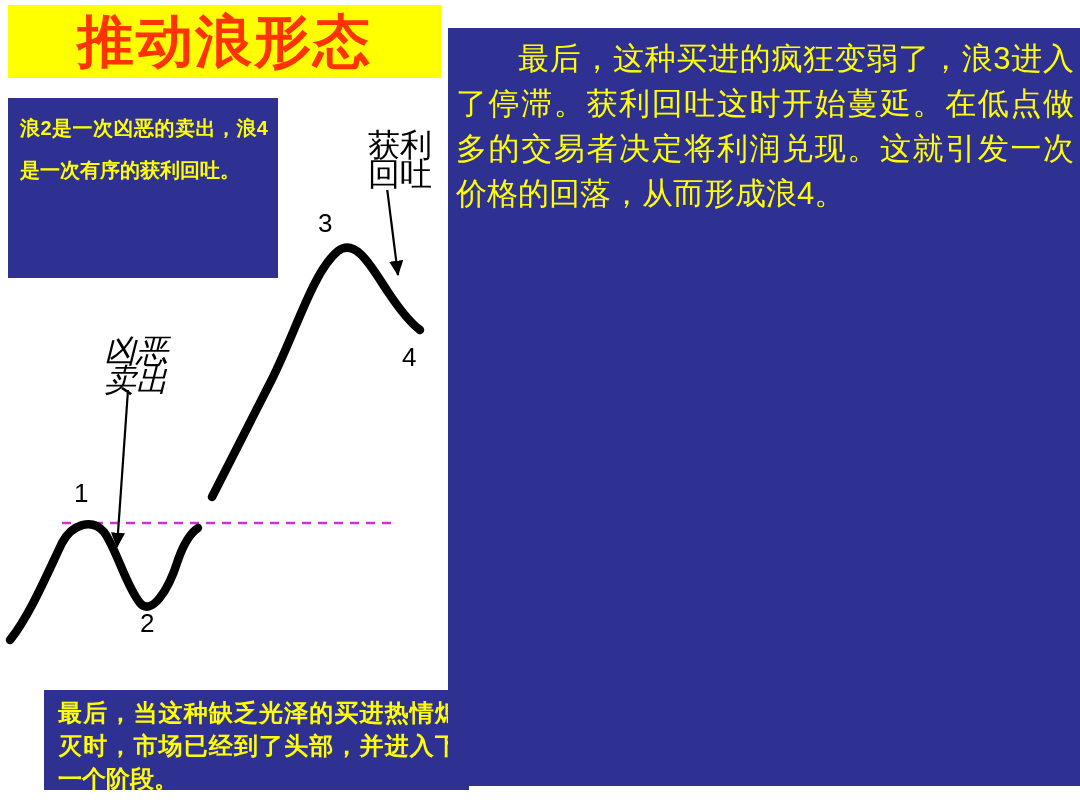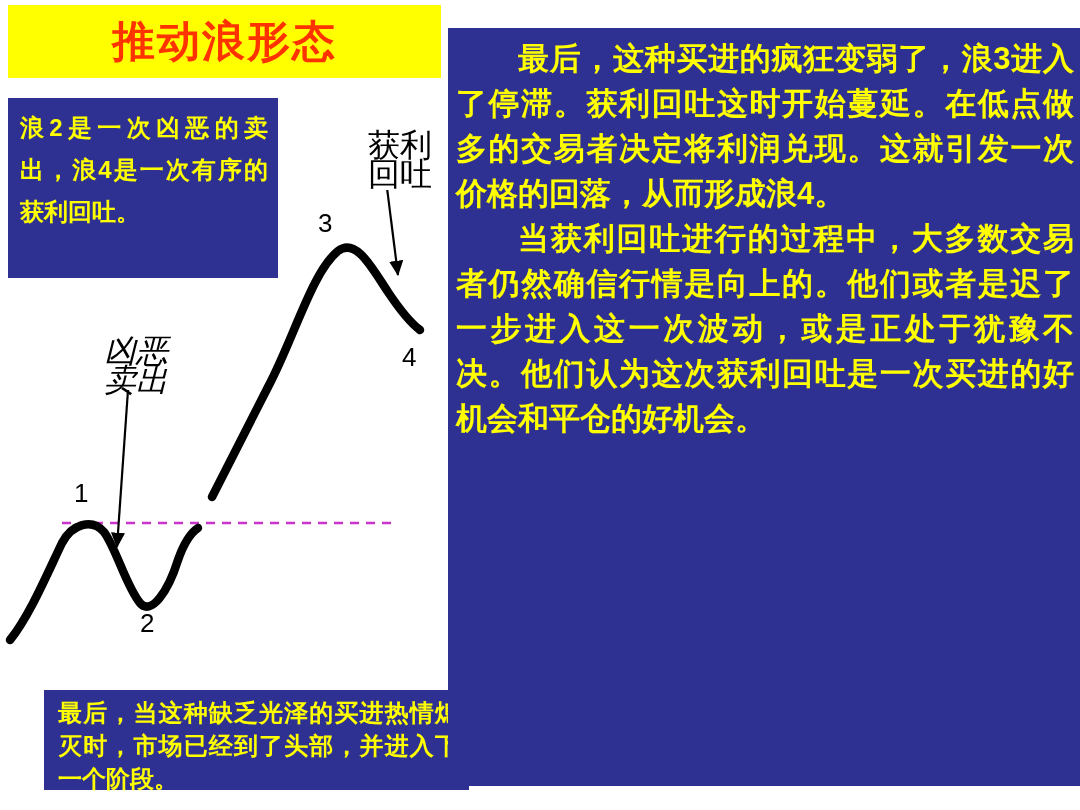"推动浪形态" #title-banner .title-text { font-size: 43px -> 57px }
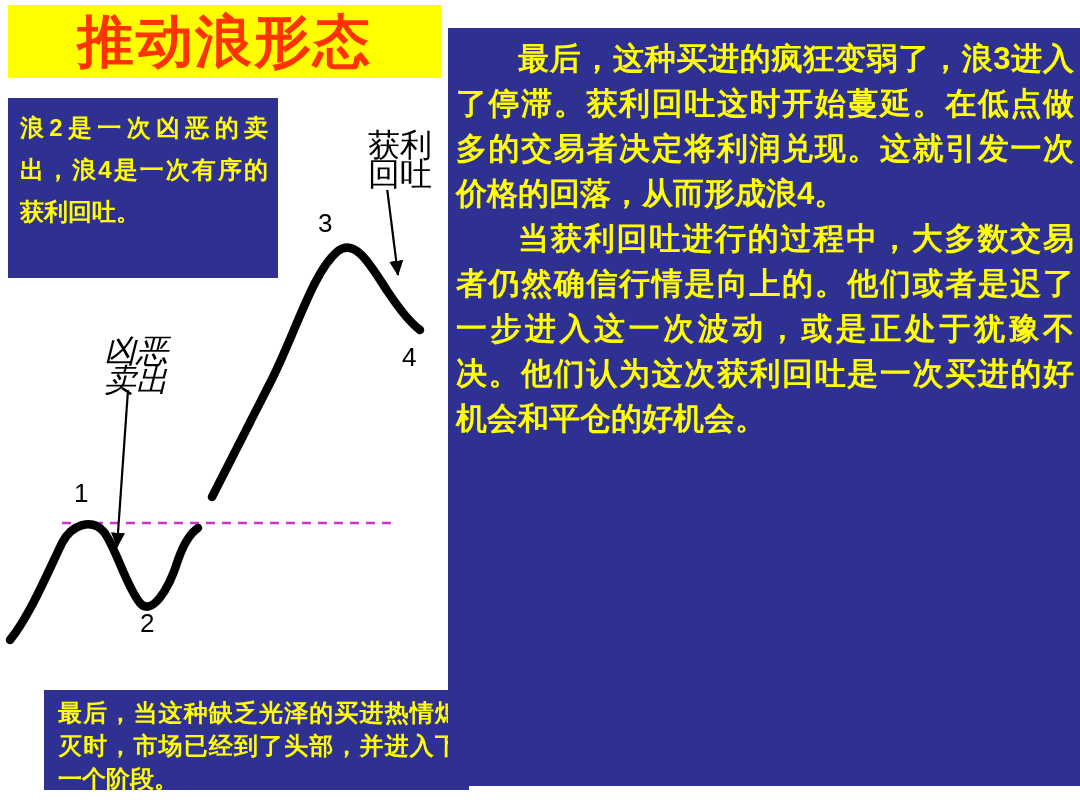"最后，这种买进的疯狂变弱了，浪3进入了停滞。获利回吐这时开始蔓延。在低点做多的交" #body-panel .para { font-weight: bold -> normal }
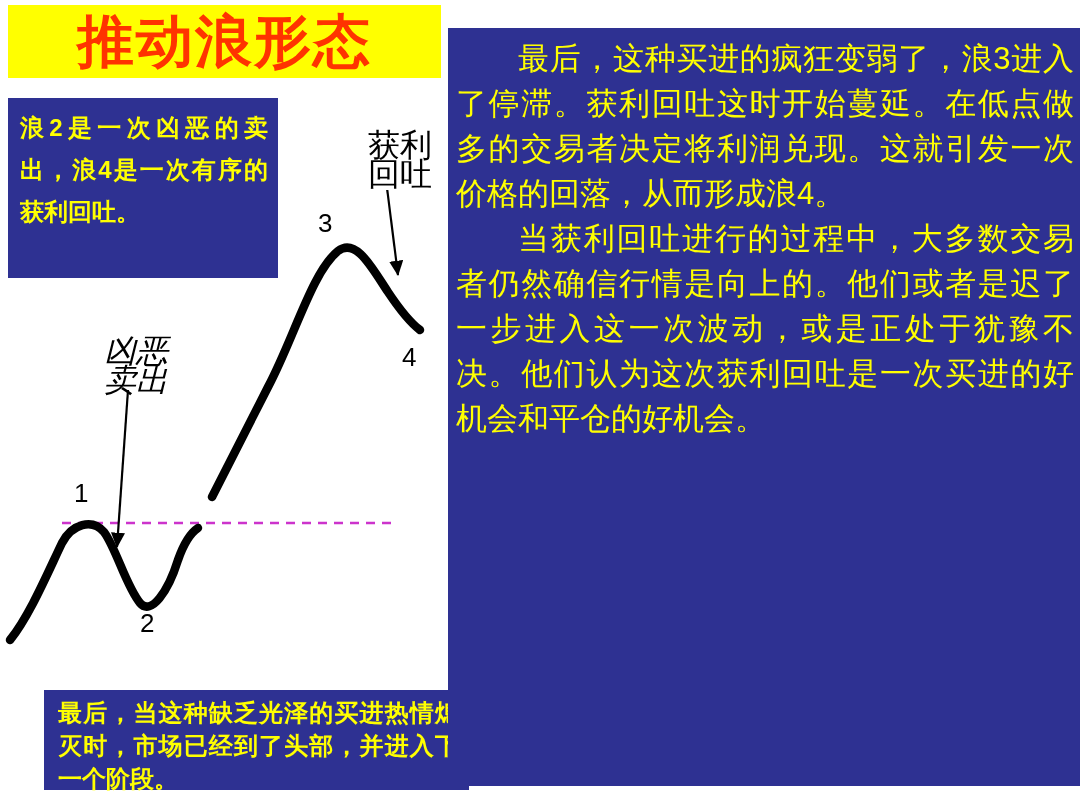"浪2是一次凶恶的卖出，浪4是一次有序的获利回吐。" #wave-note-box .note-text { font-size: 24px -> 20px }
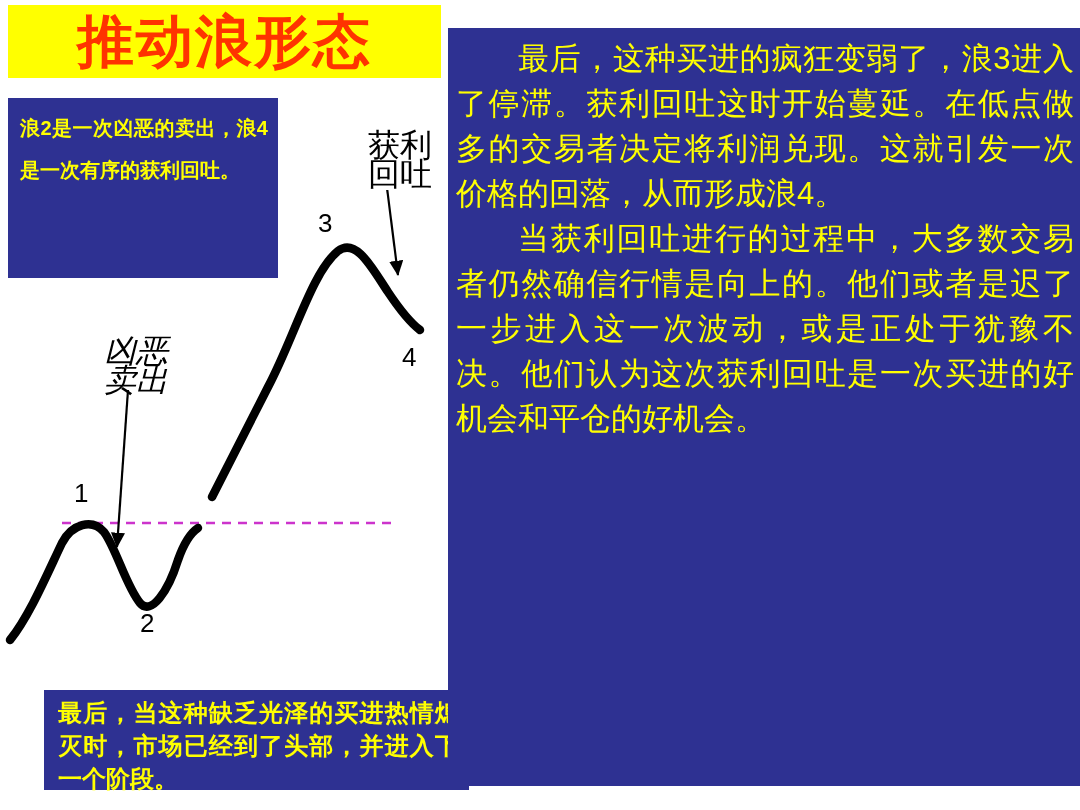"当获利回吐进行的过程中，大多数交易者仍然确信行情是向上的。他们或者是迟了一步进入" p.para { html: <p>当获利回吐进行的过程中，大多数交易者仍然确信行情是向上的。他们或者是迟了一步进入这一次波动，或是正处于犹豫不决。他们认为这次获利回吐是一次买进的好机会和平仓的好机会。</p> -> none }
